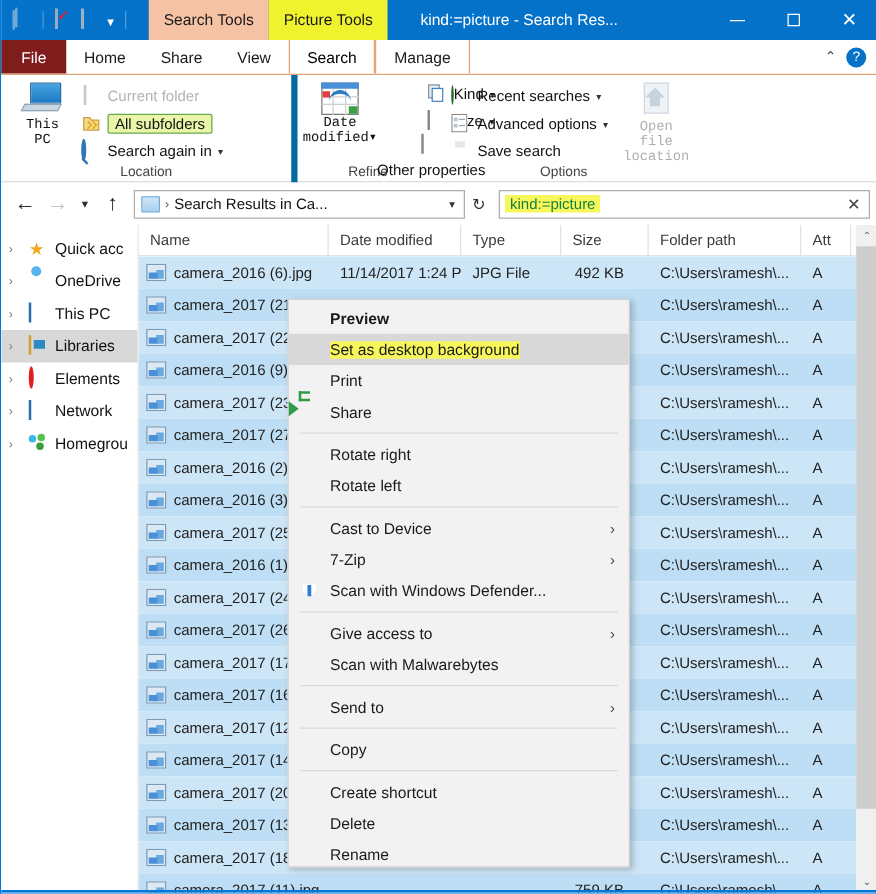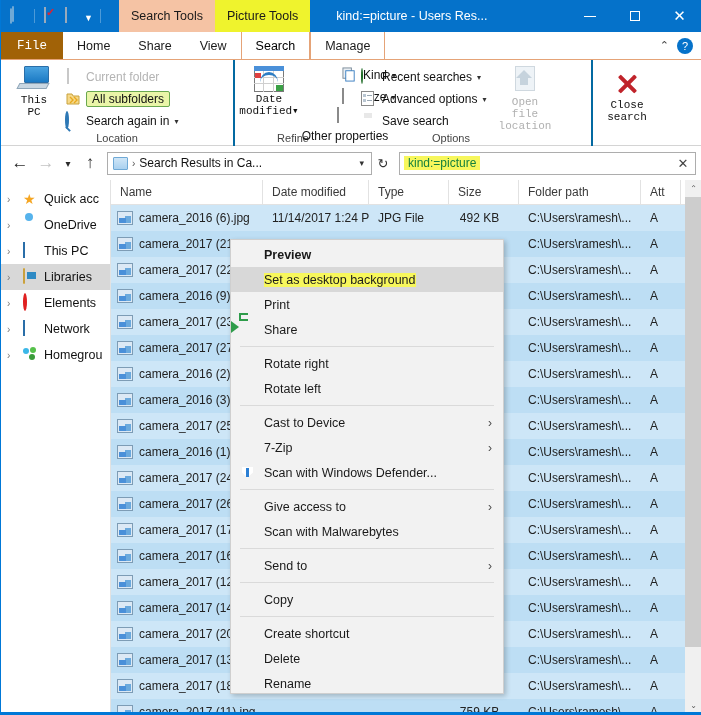"kind:=picture - Users Res..." div.wintitle { text: Users -> Search }
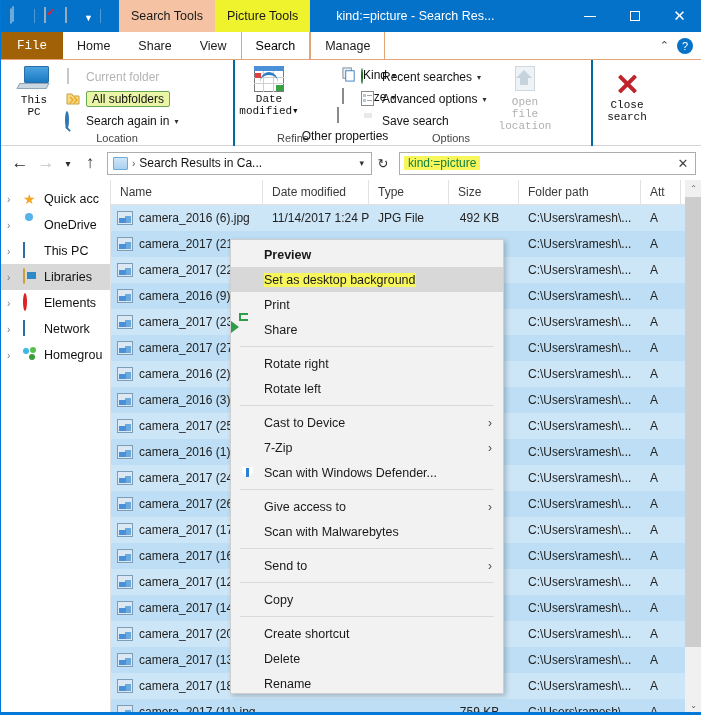"File" .tab.file { background: #a16207 -> #7f1d1d; font-family: Liberation Mono, monospace -> none }
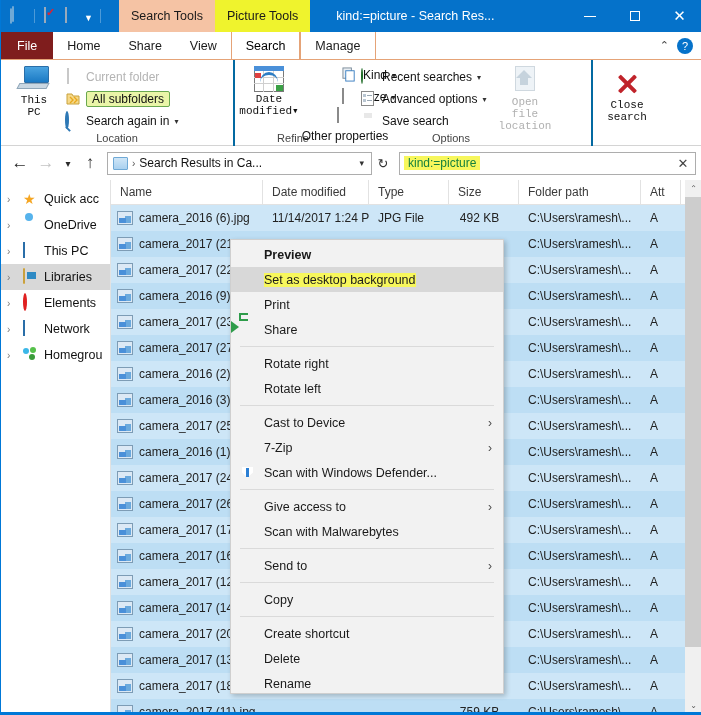"Date" .rgroup + .rgroup { border-left: 2px solid #0369a1 -> 5px solid #0369a1 }
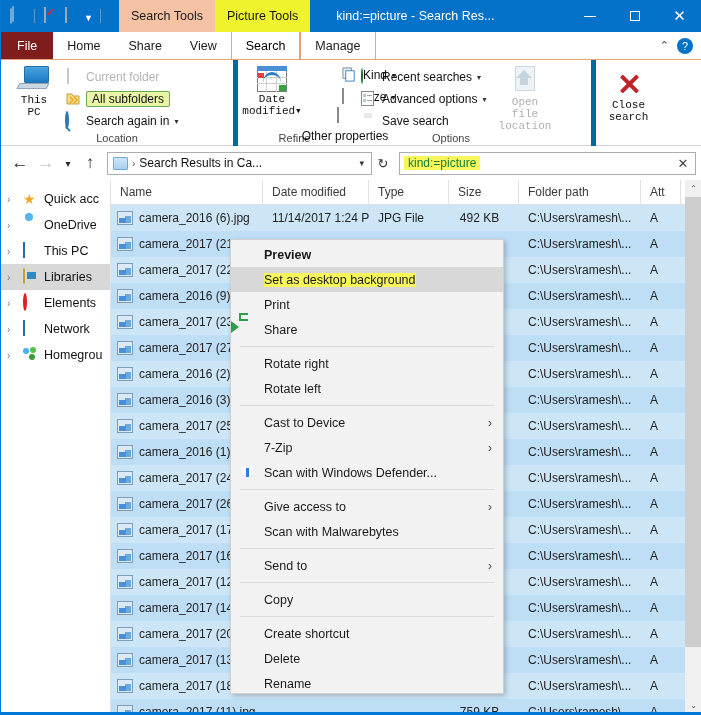"Close" div.rgroup { html: <div> <div> <div> <span> <span></span> <span></span> </span> <span> <span>Close</span><br> <span>search</span> </span> </div> </div> <div>&nbsp;</div> </div> -> none }
